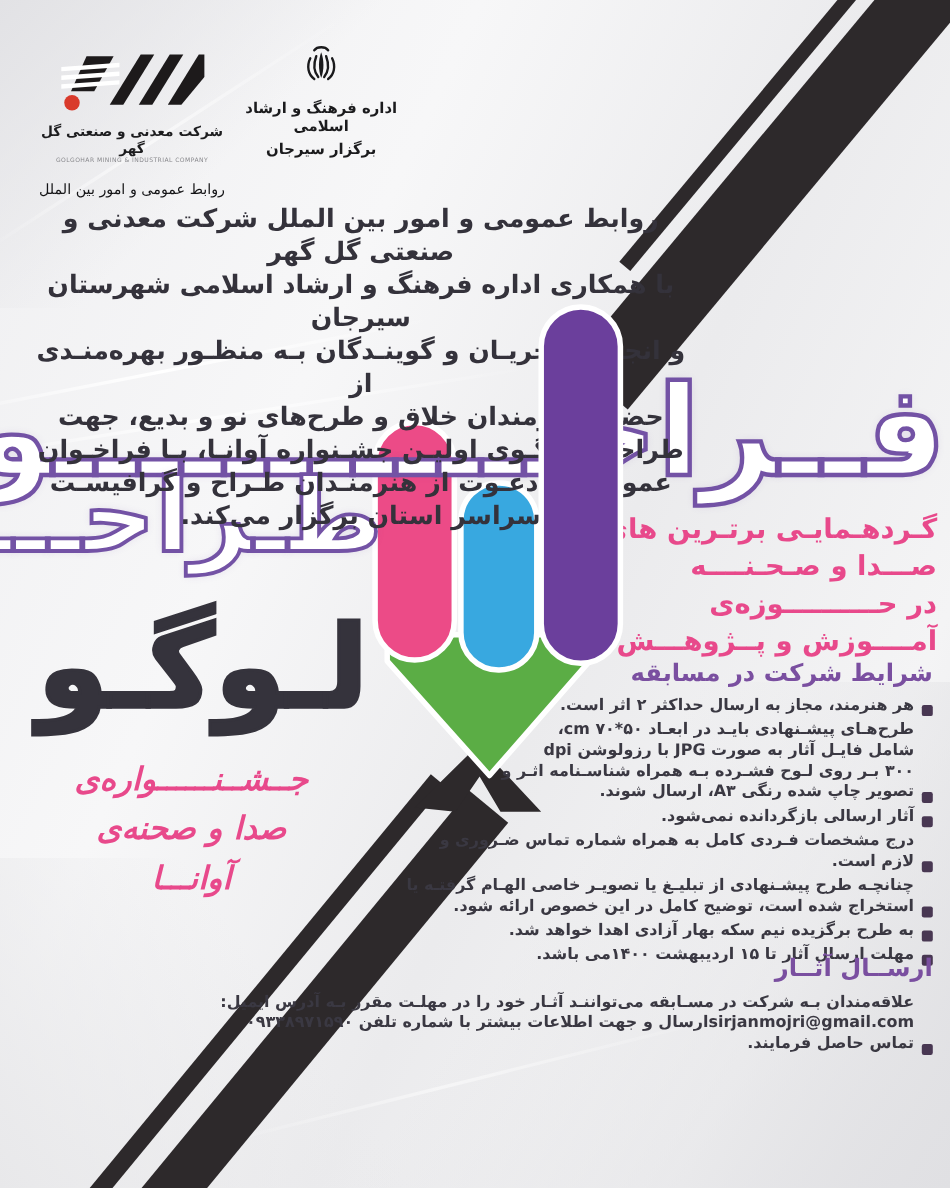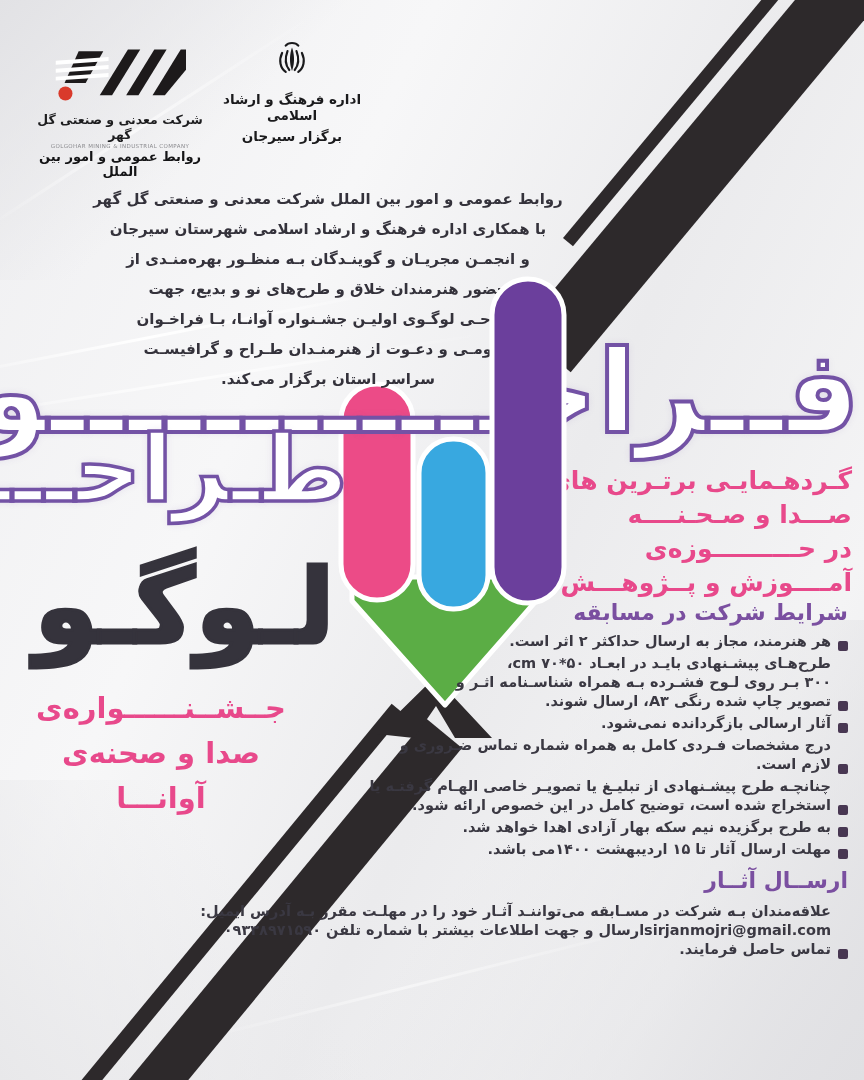"روابط عمومی و امور بین الملل" .gg-line3 { font-weight: bold -> normal; margin-top: 0 -> 16px }
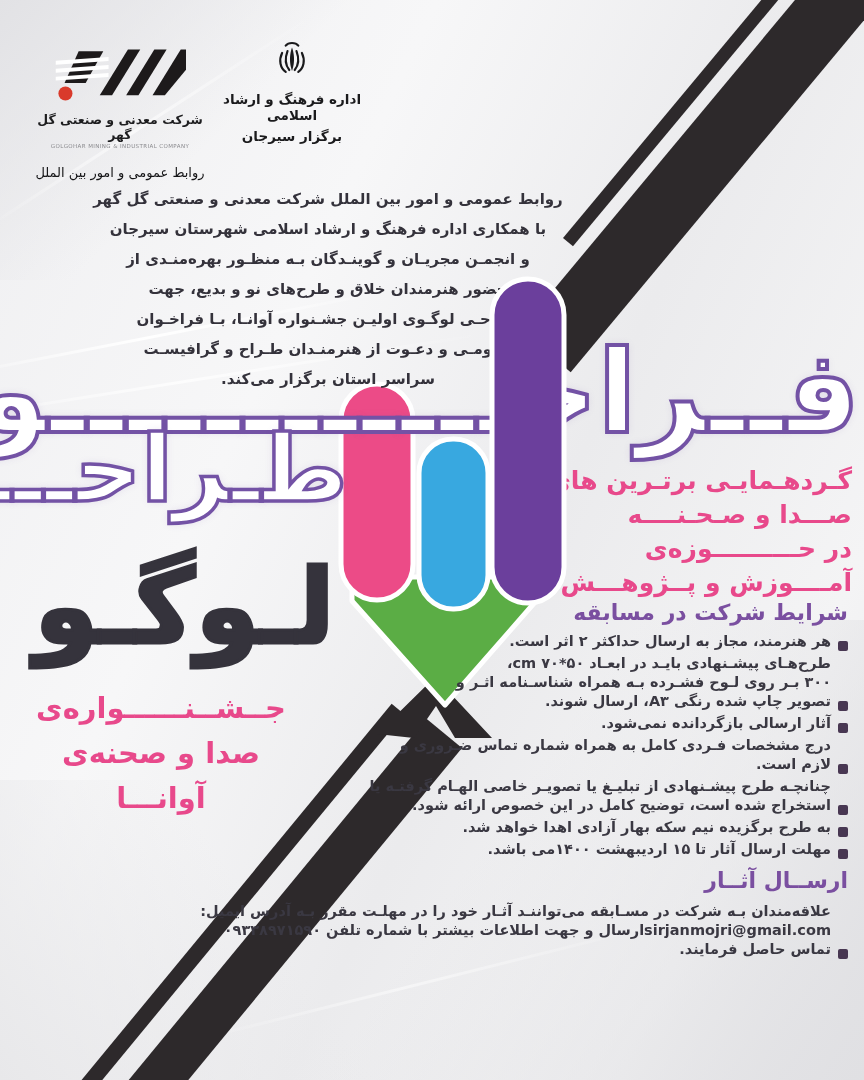"روابط عمومی و امور بین الملل شرکت" .intro { font-size: 15px -> 23px }
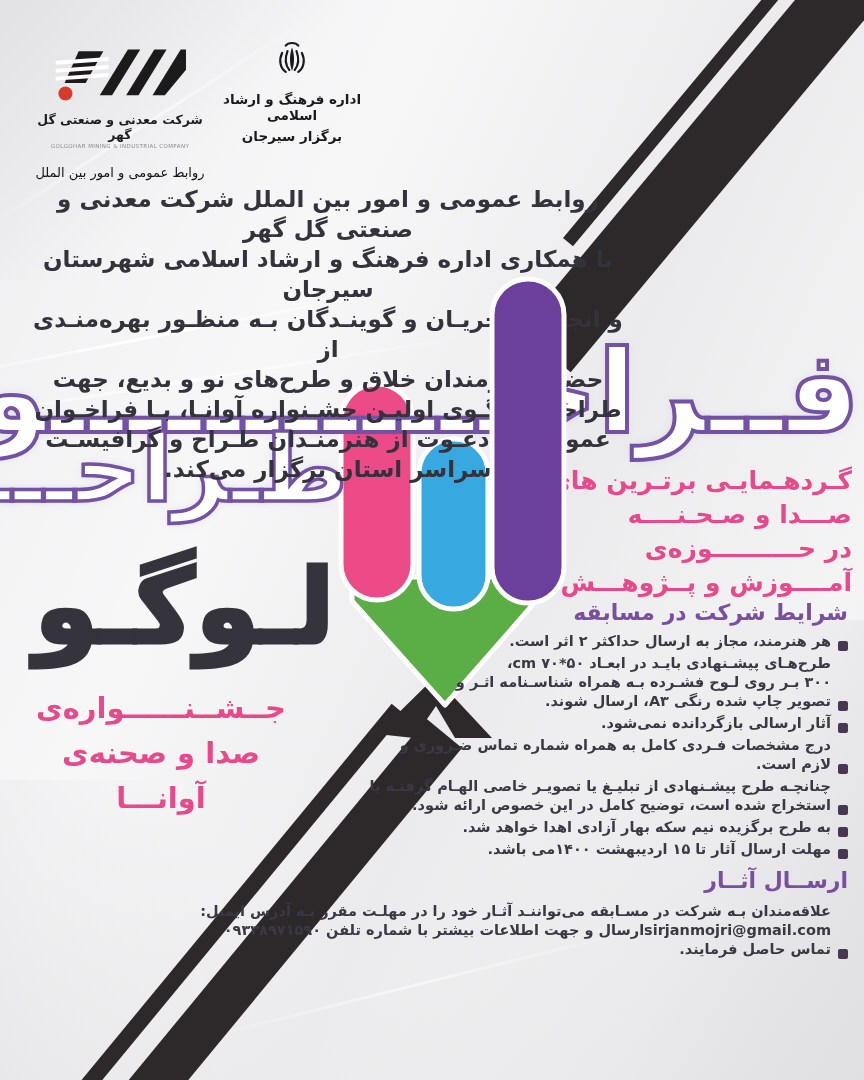"شامل فایـل آثار به صورت" div.rl { html: none -> <div>شامل فایـل آثار به صورت JPG با رزولوشن dpi</div> }
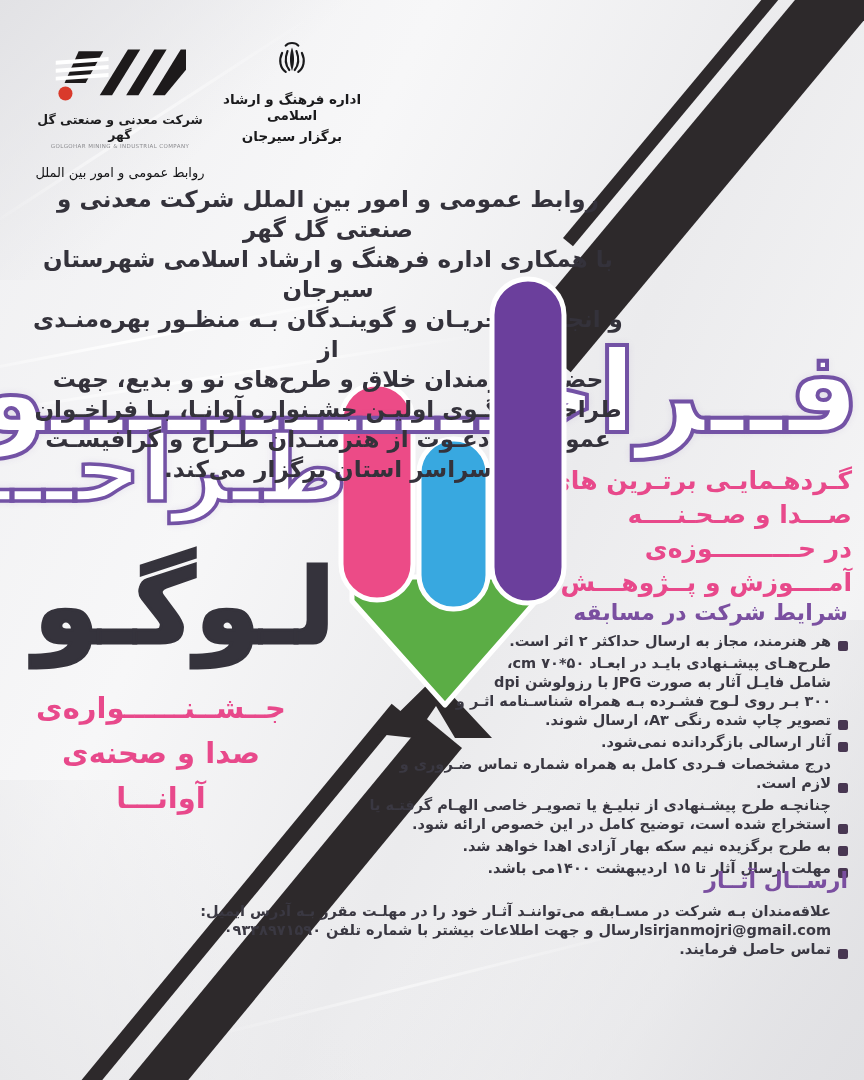"جــشــنــــــواره‌ی" .festival { font-style: none -> italic; left: 28px -> 41px }
